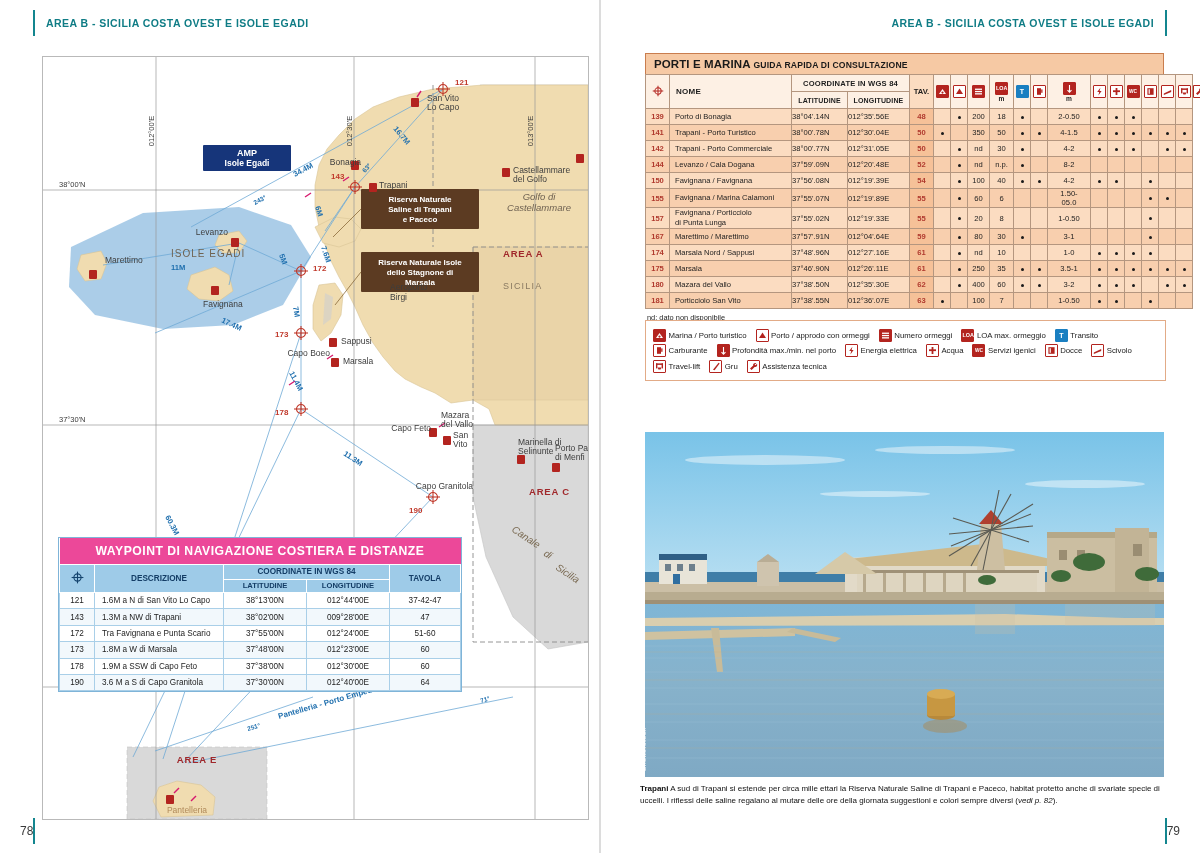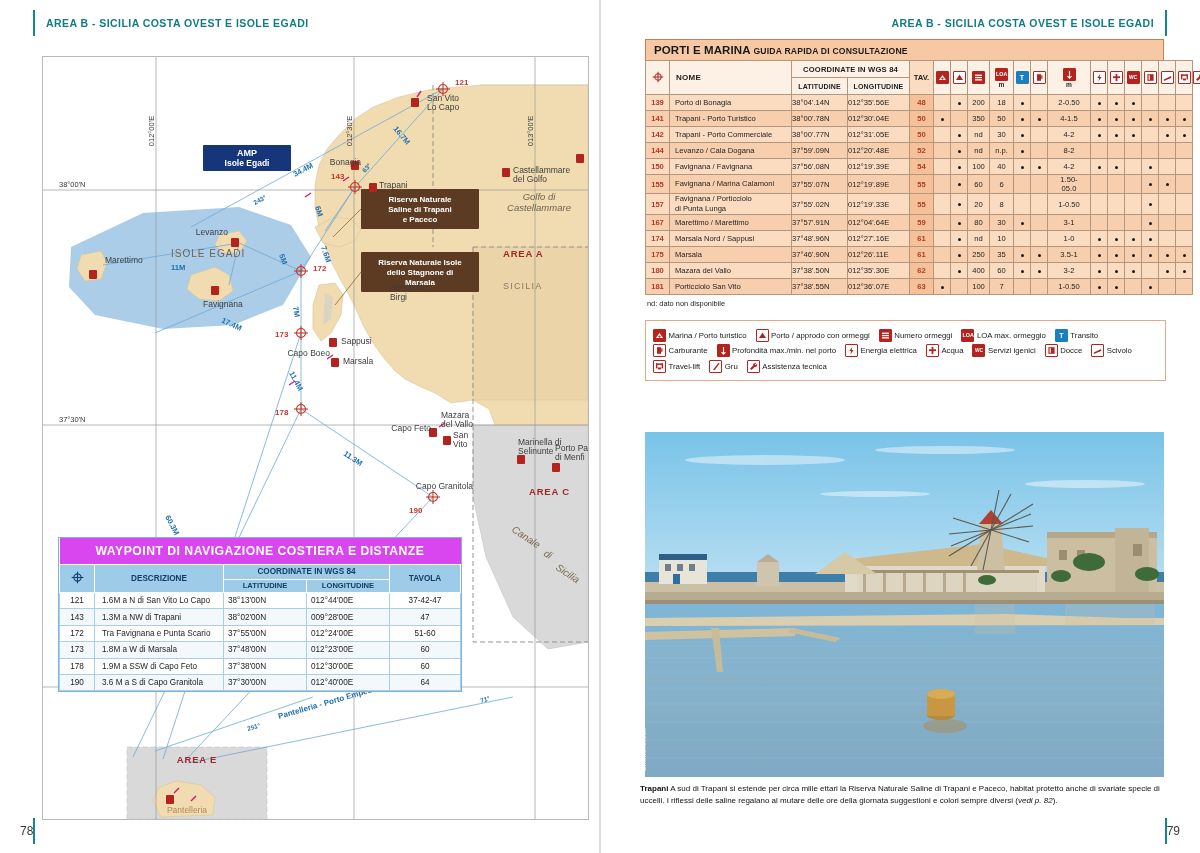"PORTI E MARINA GUIDA RAPIDA" .ports-box { top: 39px -> 53px }
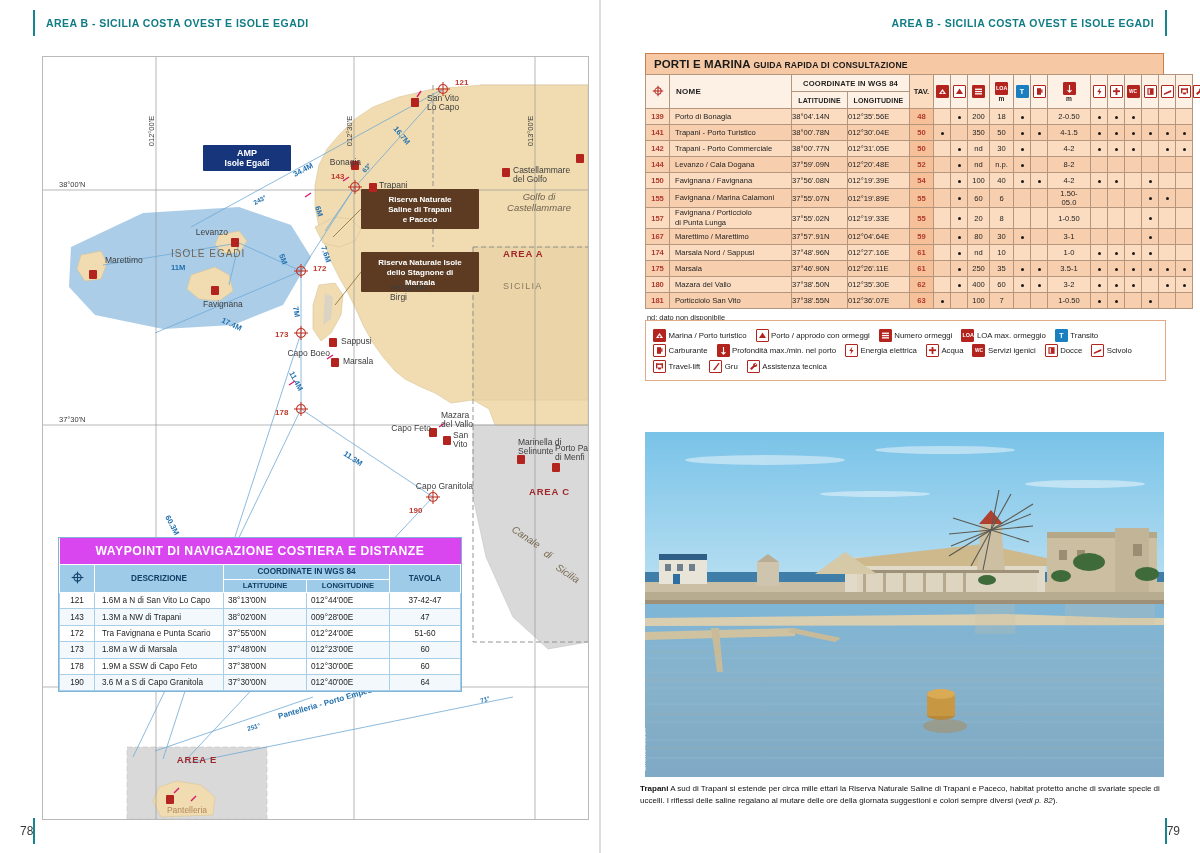"WAYPOINT DI NAVIGAZIONE COSTIERA E" .wp-title { background: #d946ef -> #ec4899 }
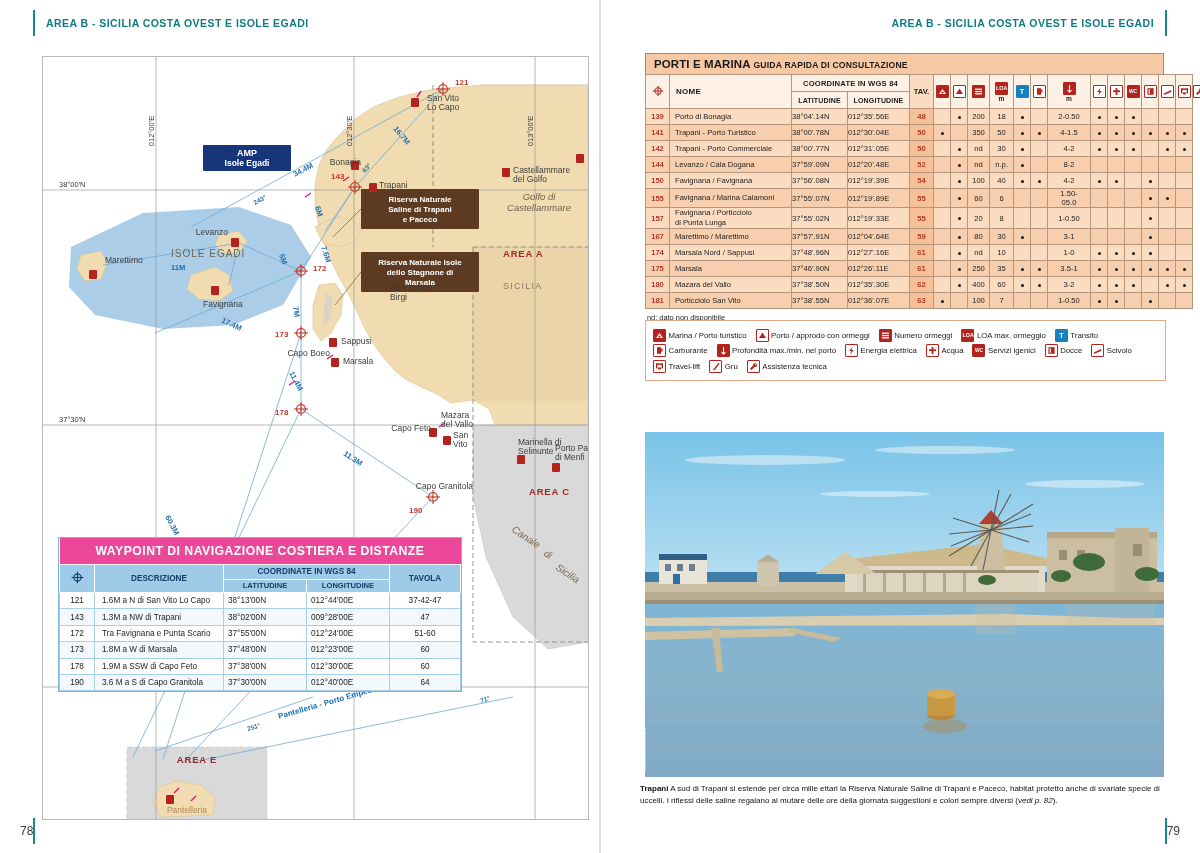"38°13'00N" .c-lat,.c-lon { text-align: none -> center }
